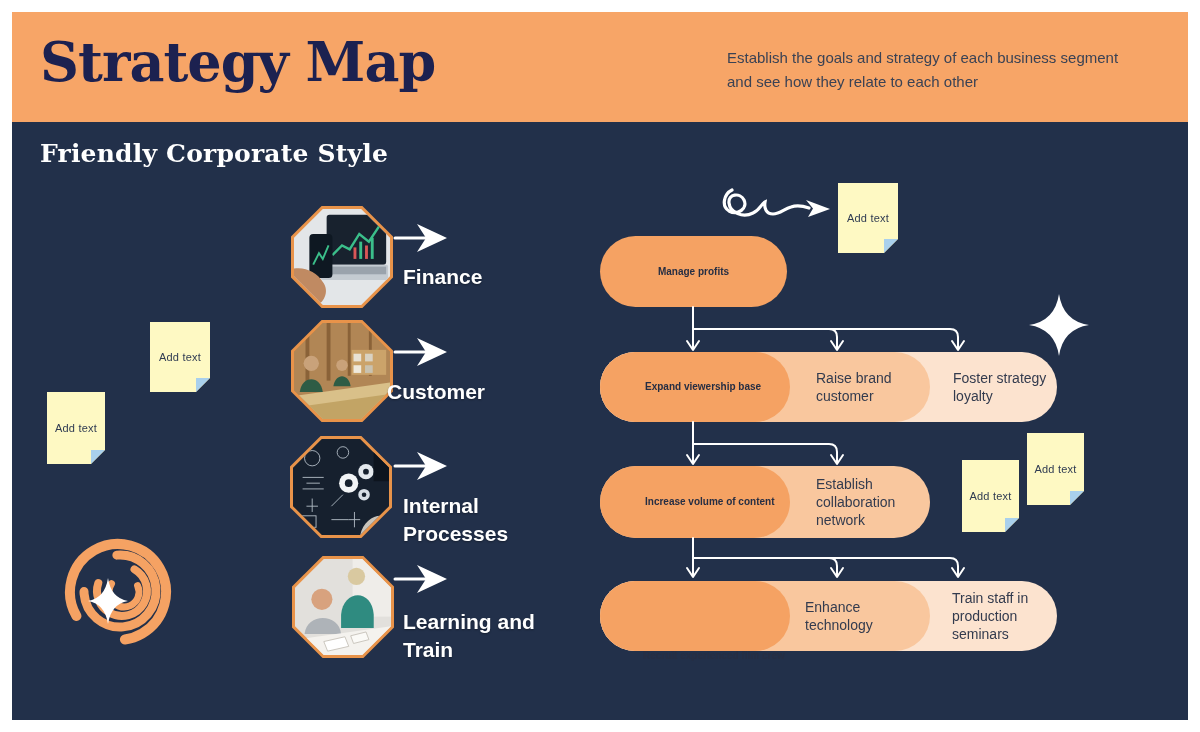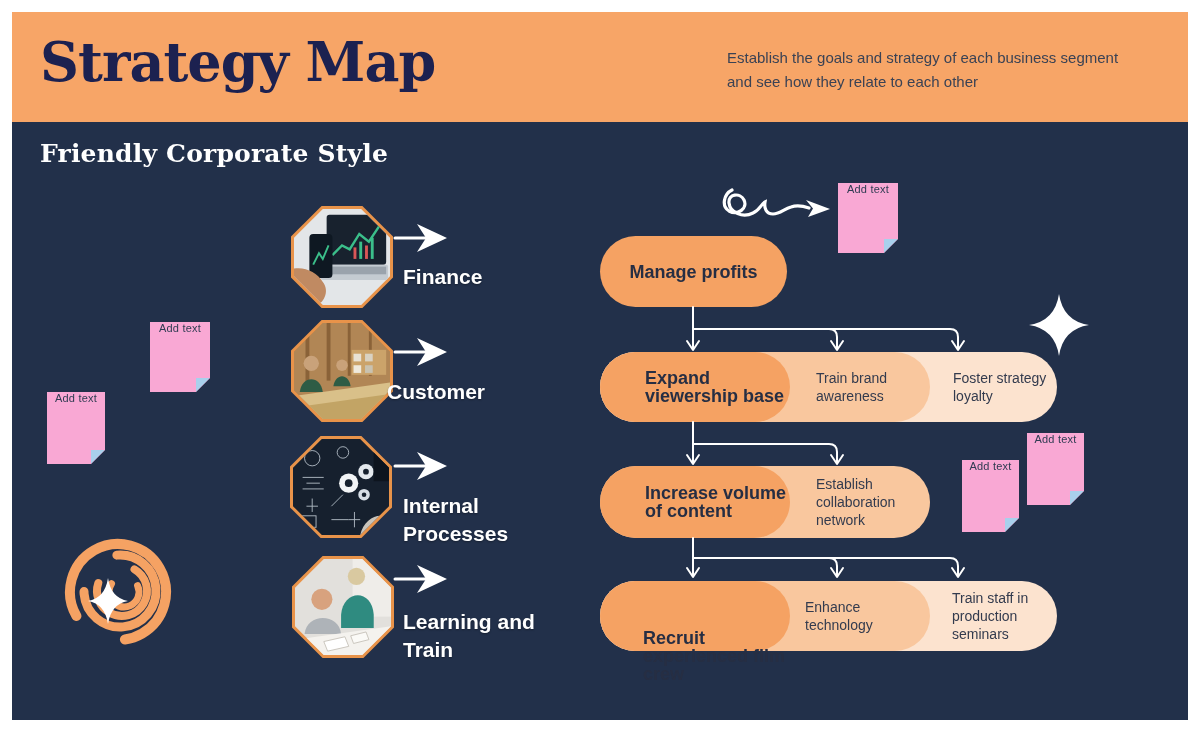"Add text" .note { align-items: flex-start -> center; background: #f9a8d4 -> #fef9c3 }
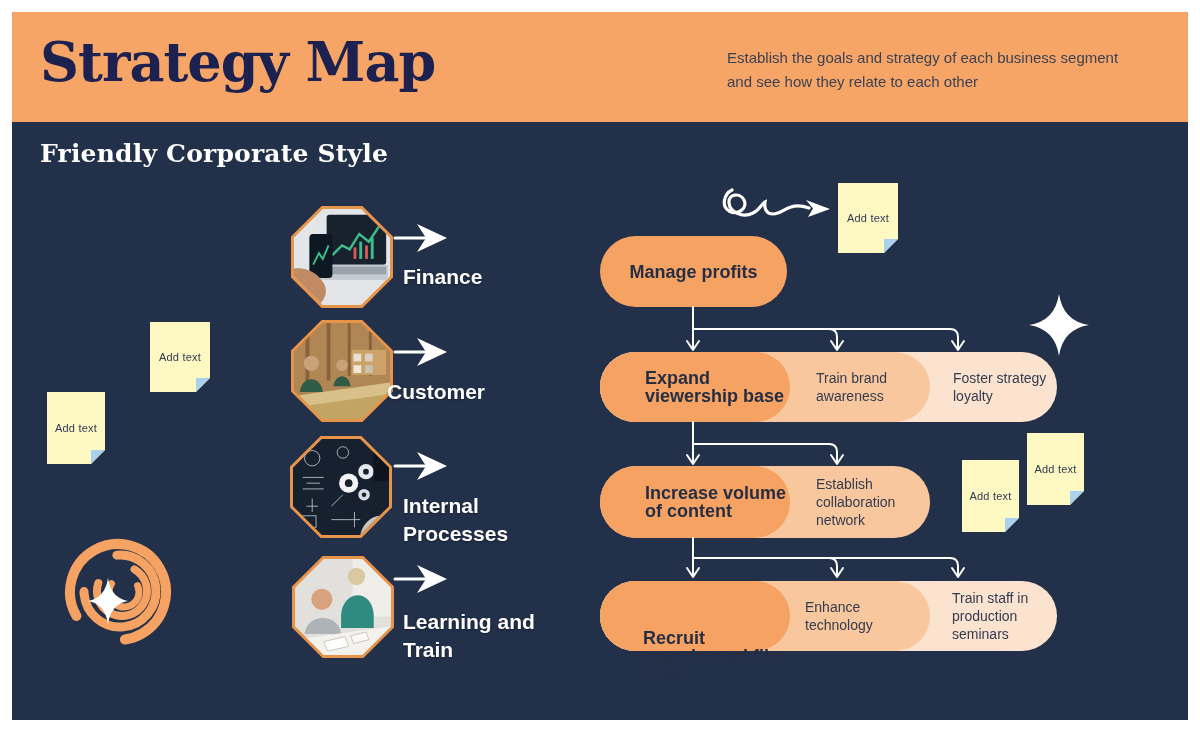"Manage profits" .pill-text.em { font-size: 18px -> 10px }
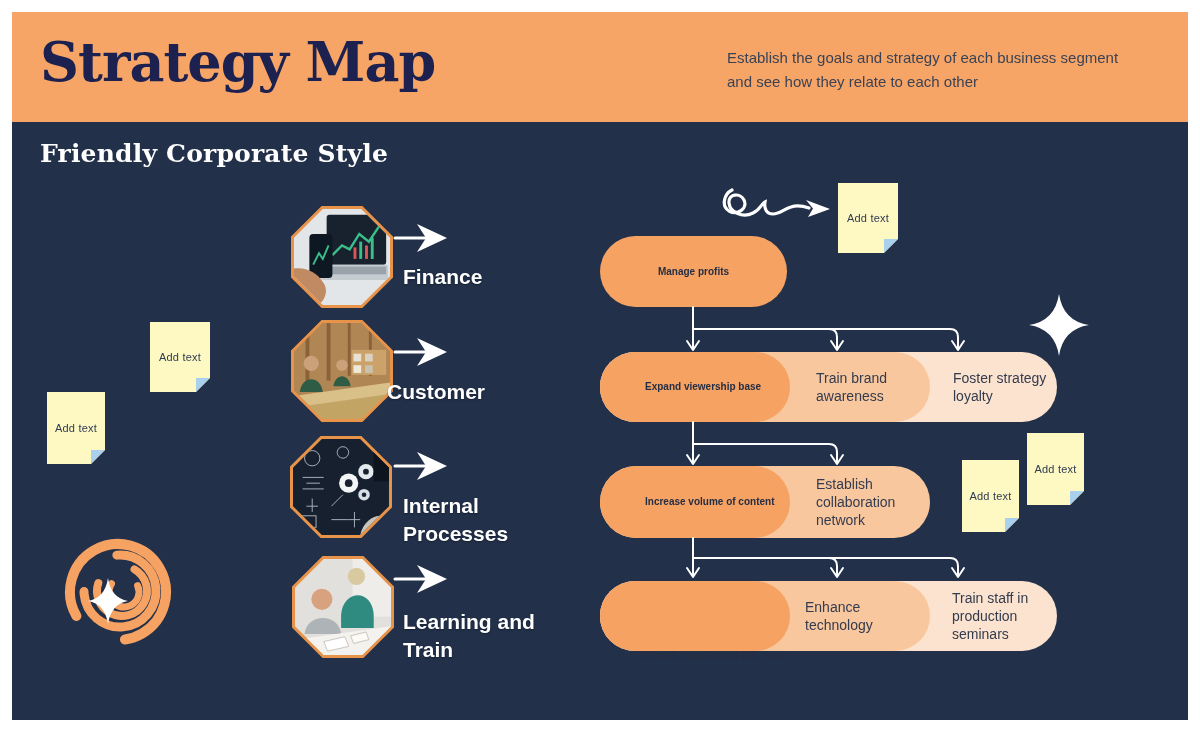"Train brand awareness" div.pill-text { text: Train brand awareness -> Raise brand customer }
